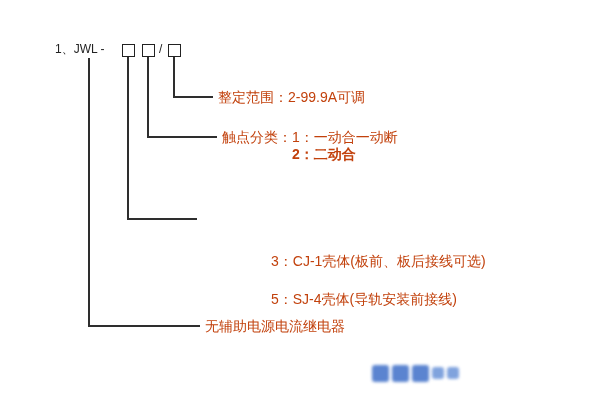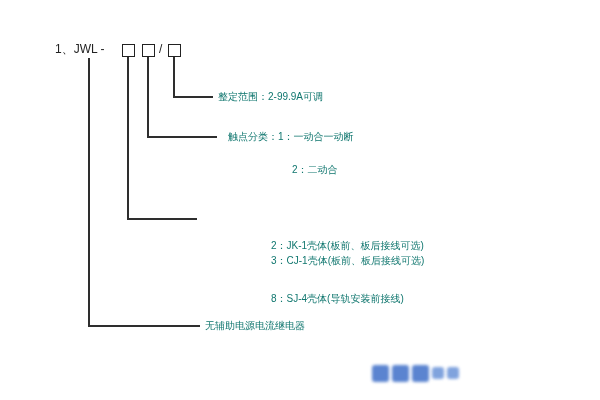"整定范围：2-99.9A可调" .txt { color: #0f766e -> #c2410c; font-size: 10px -> 14px }
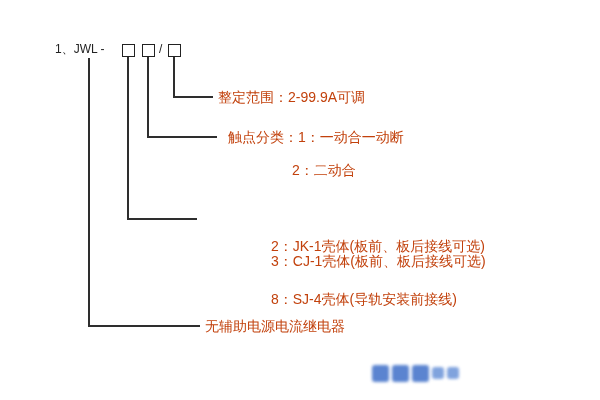"触点分类：1：一动合一动断" div.txt { left: 228px -> 222px }
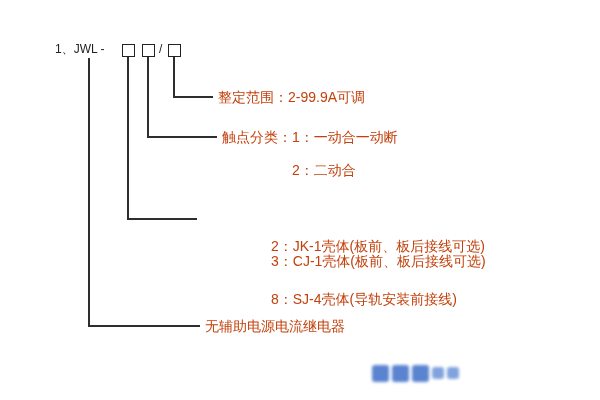"2：二动合" div.txt { font-weight: none -> bold; top: 161px -> 145px }
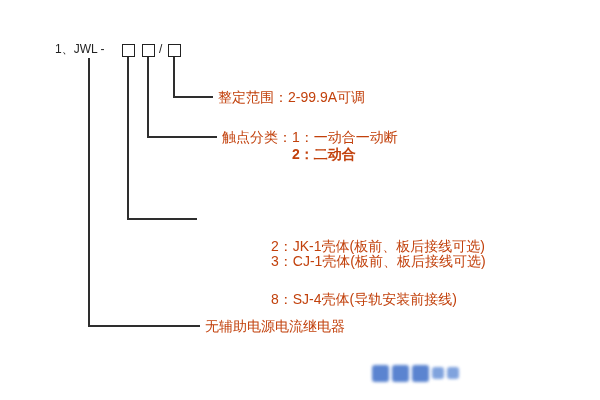"2：JK-1壳体(板前、板后接线可选)" div.txt { html: <div>2：JK-1壳体(板前、板后接线可选)</div> -> none }
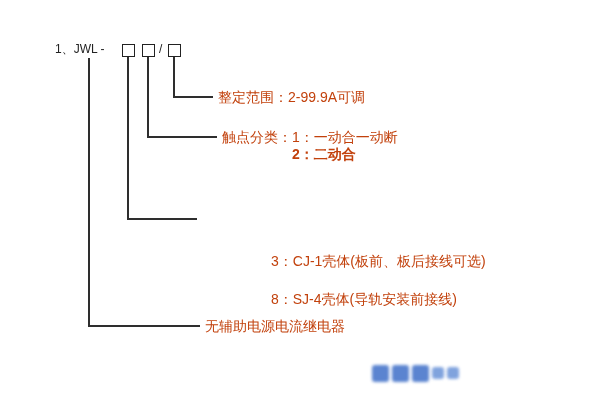"8：SJ-4壳体(导轨安装前接线)" div.txt { text: 8 -> 5 }
